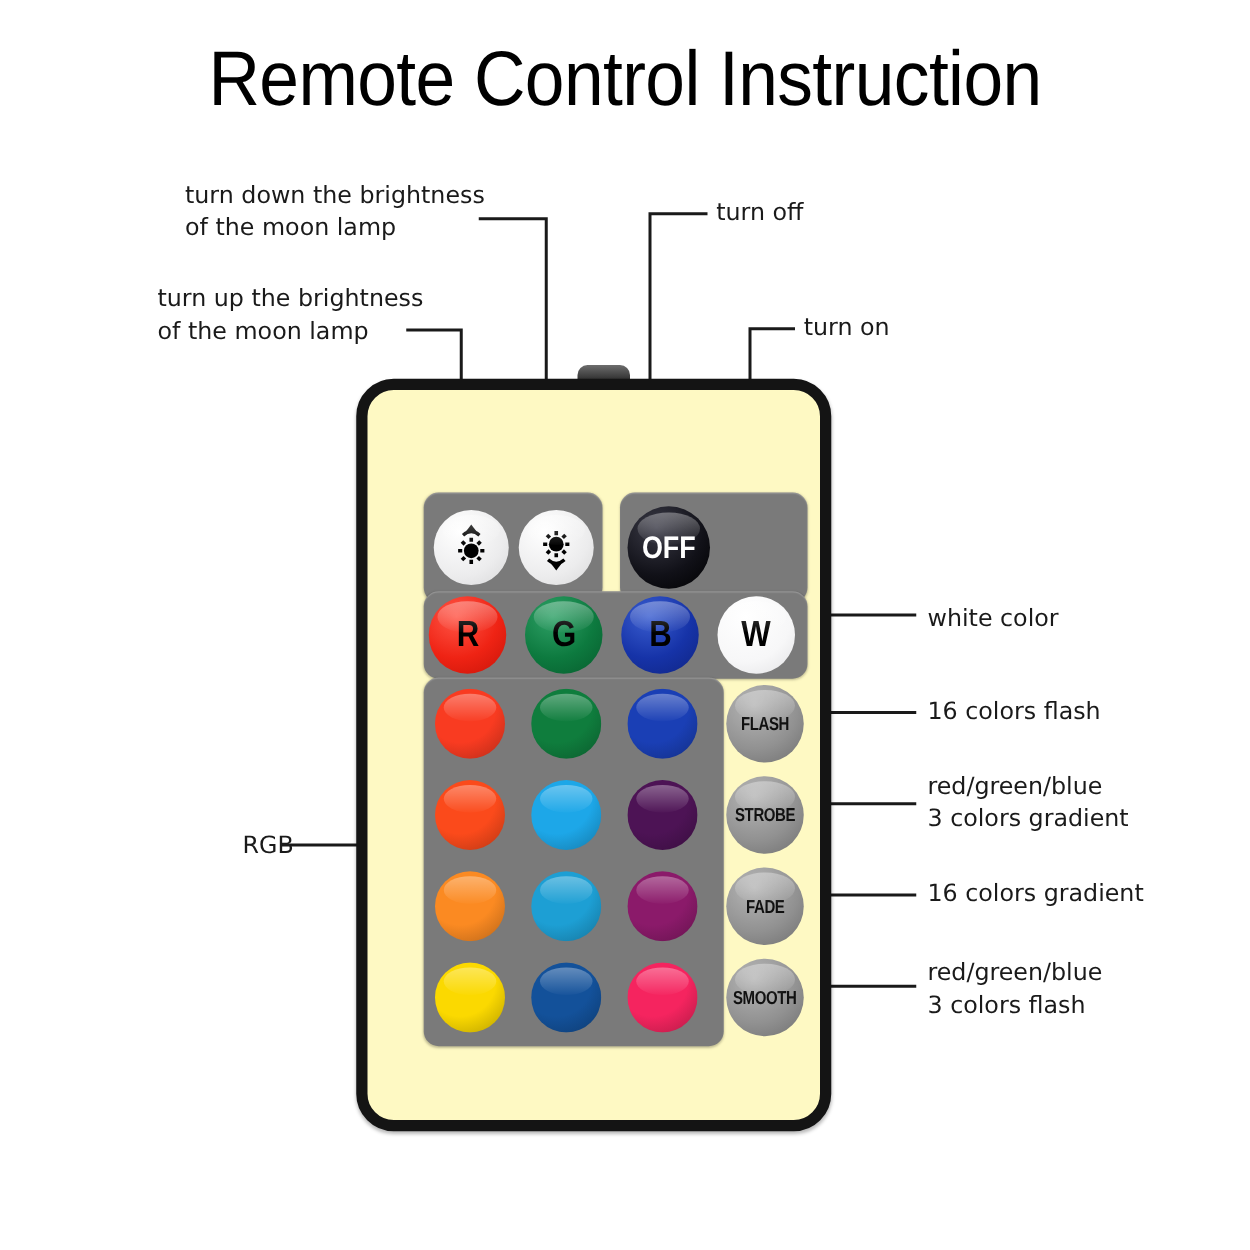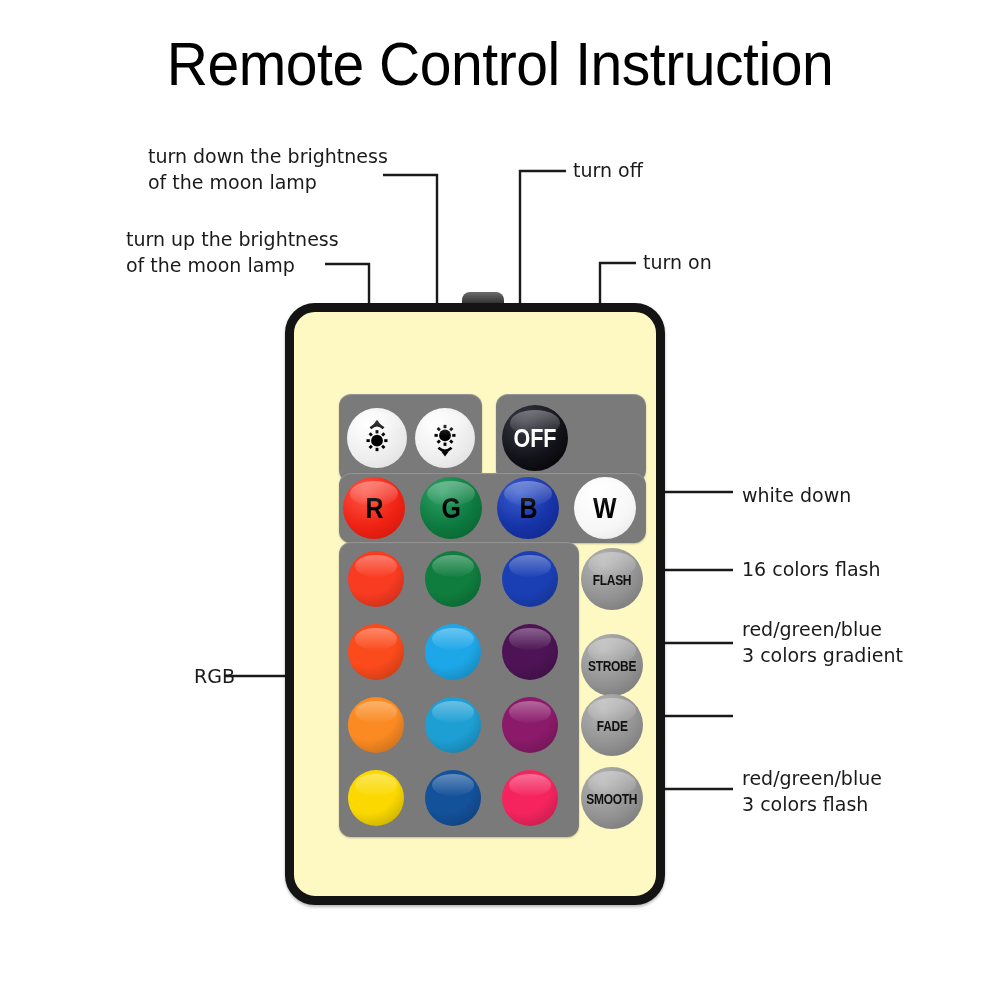"white down" div.callout { text: down -> color }
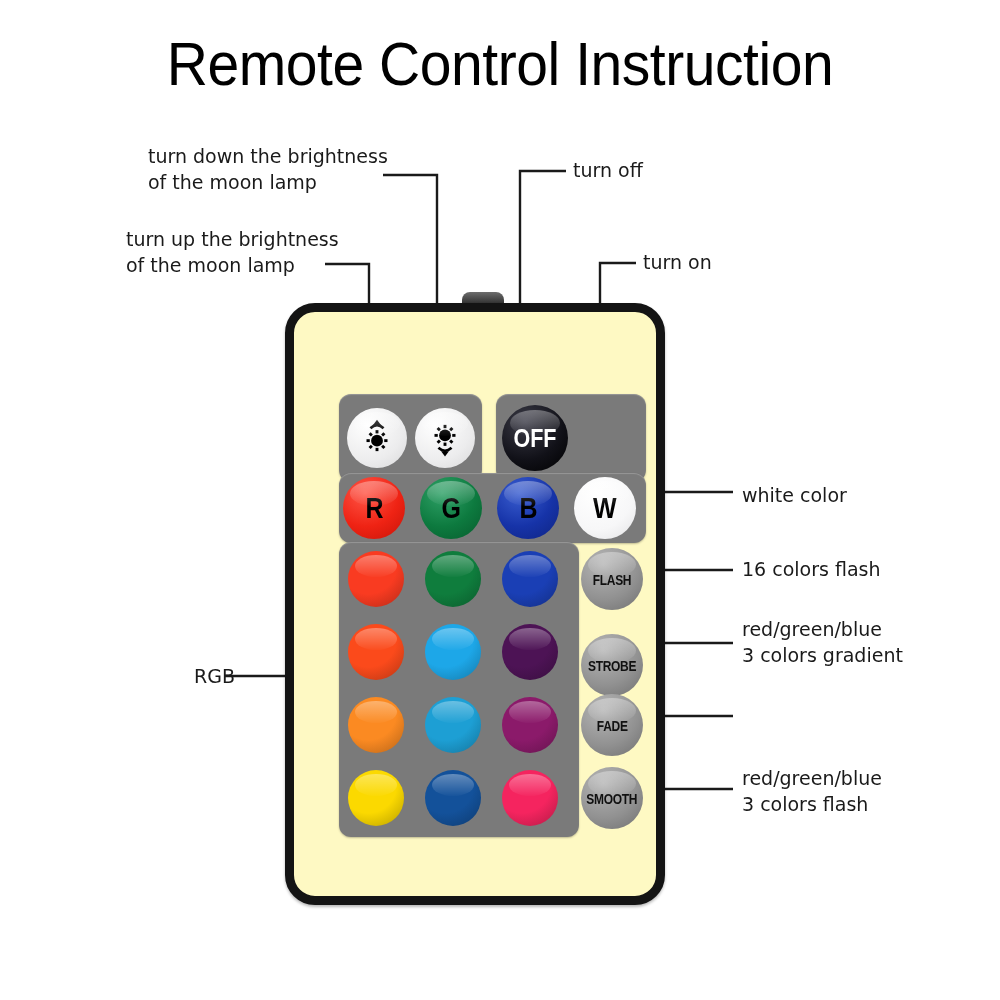"STROBE" div.key { top: 322px -> 309px }
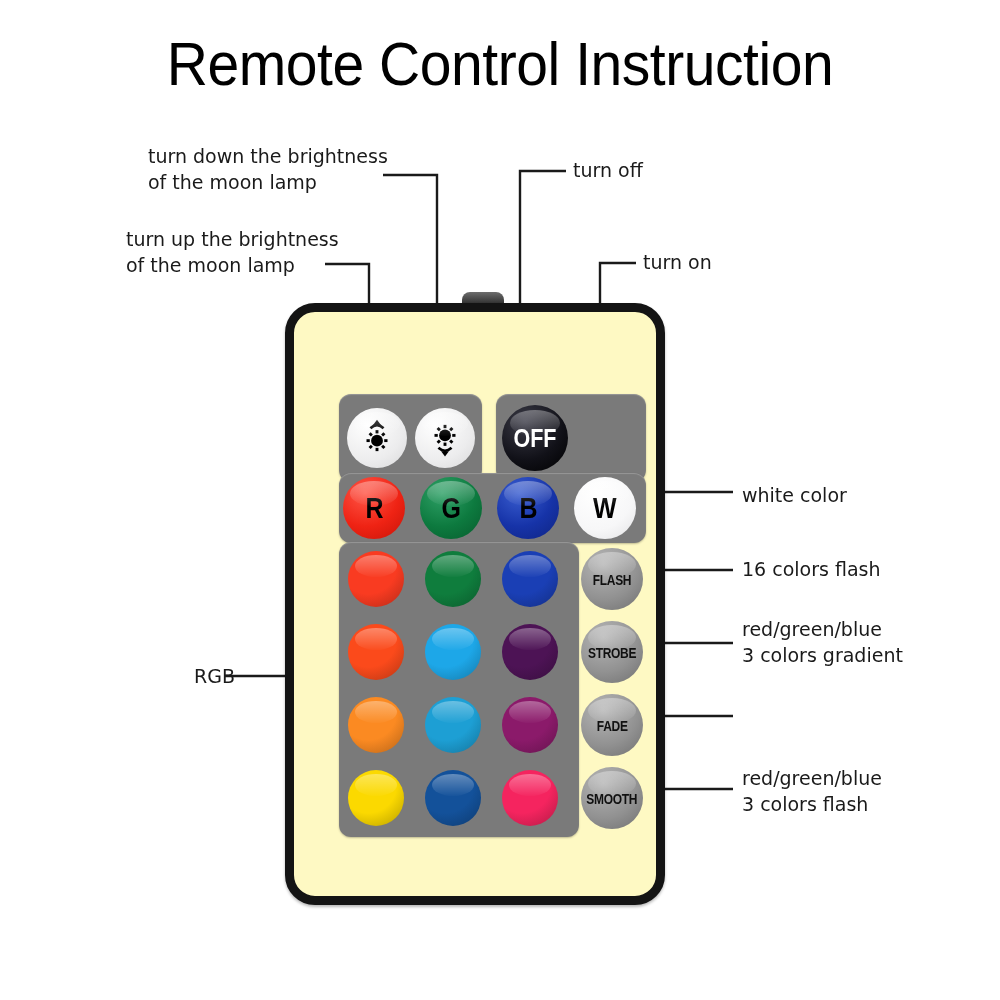"16 colors gradient" div.callout { html: none -> <div>16 colors gradient</div> }
